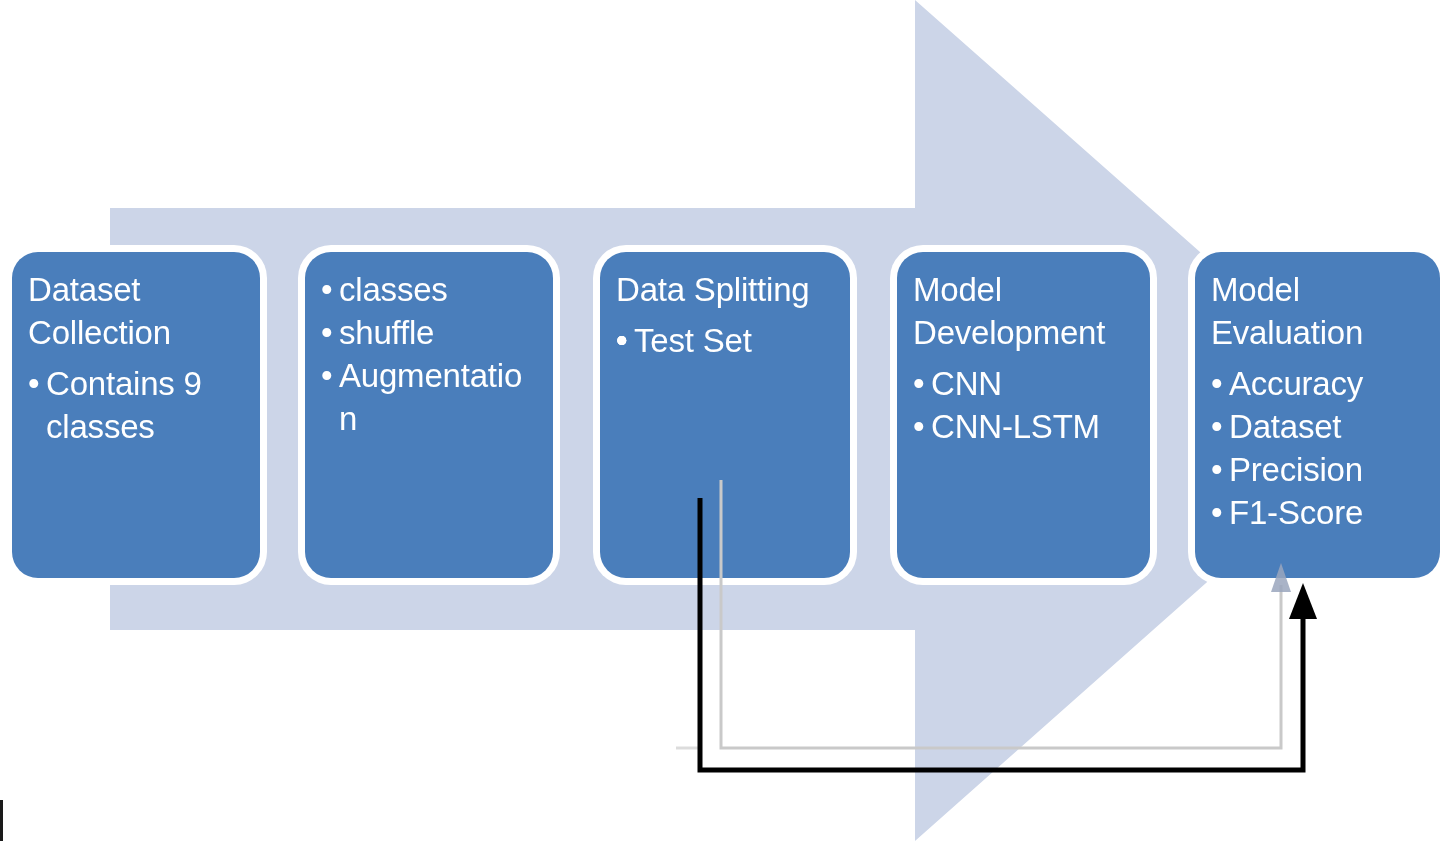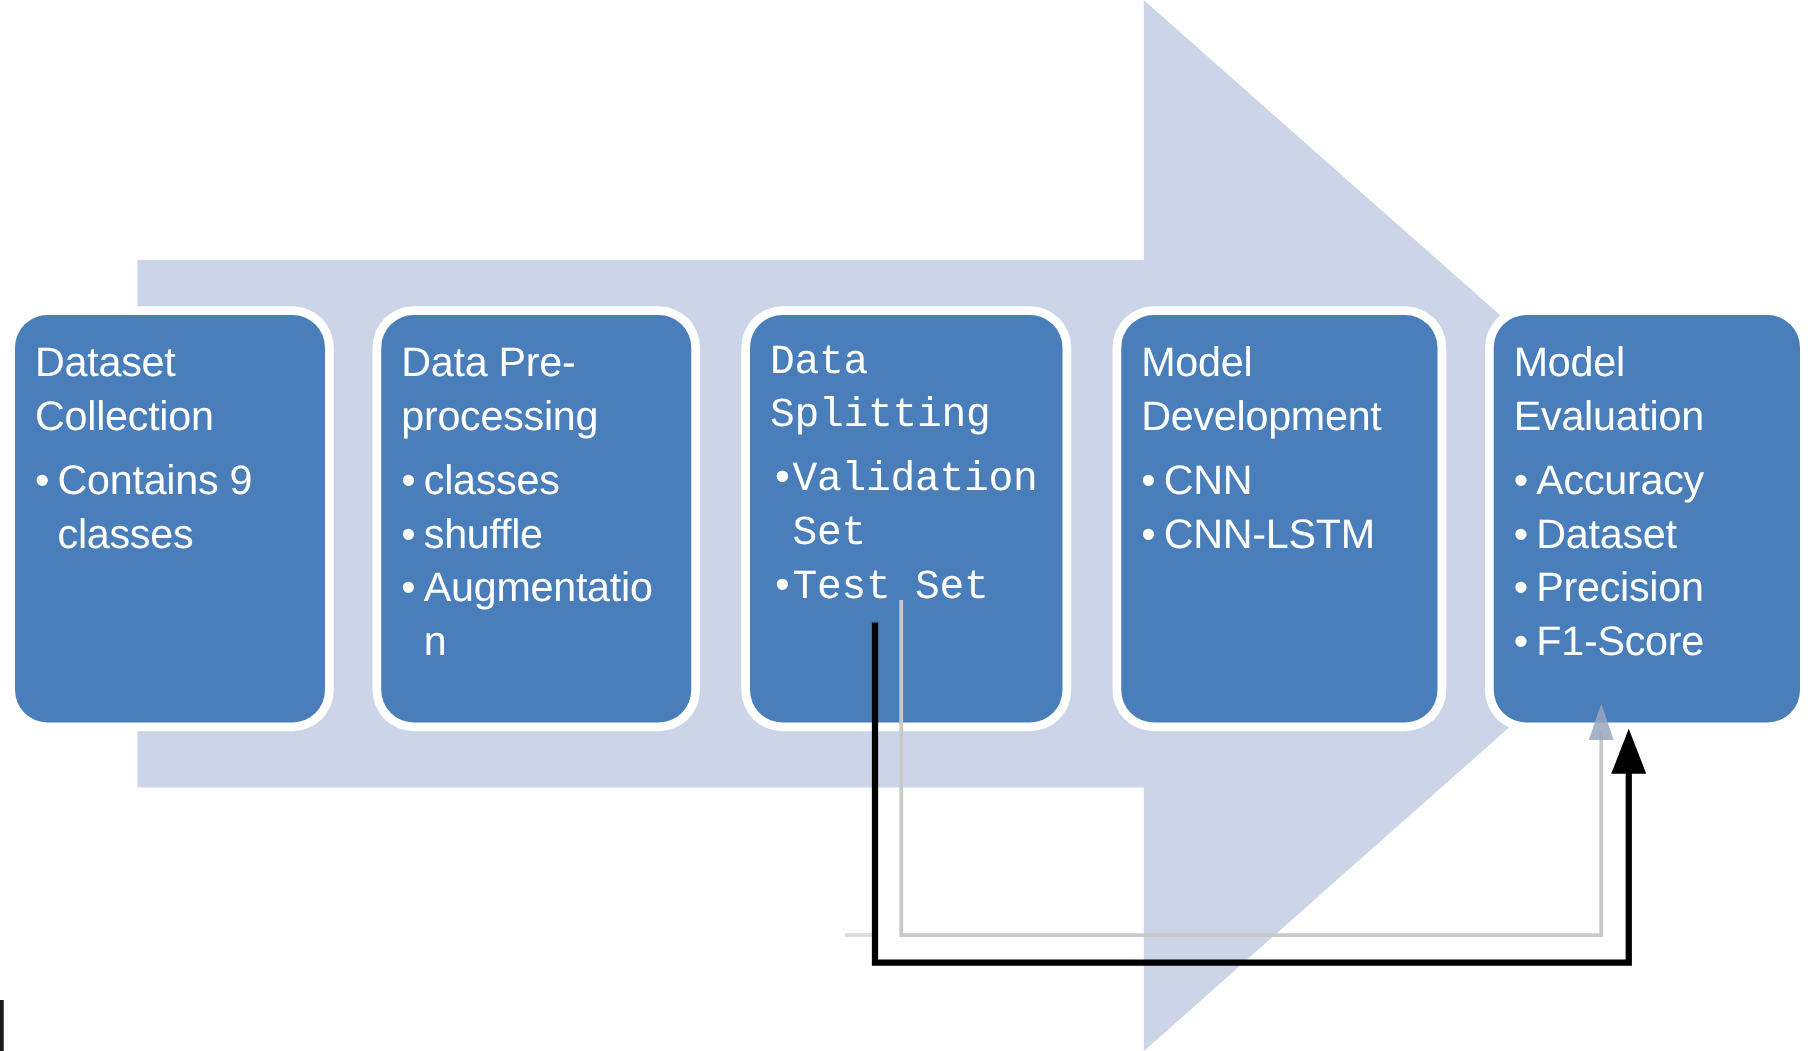"Data Pre-" div.stage-title { html: <div>Data Pre- processing</div> -> none }
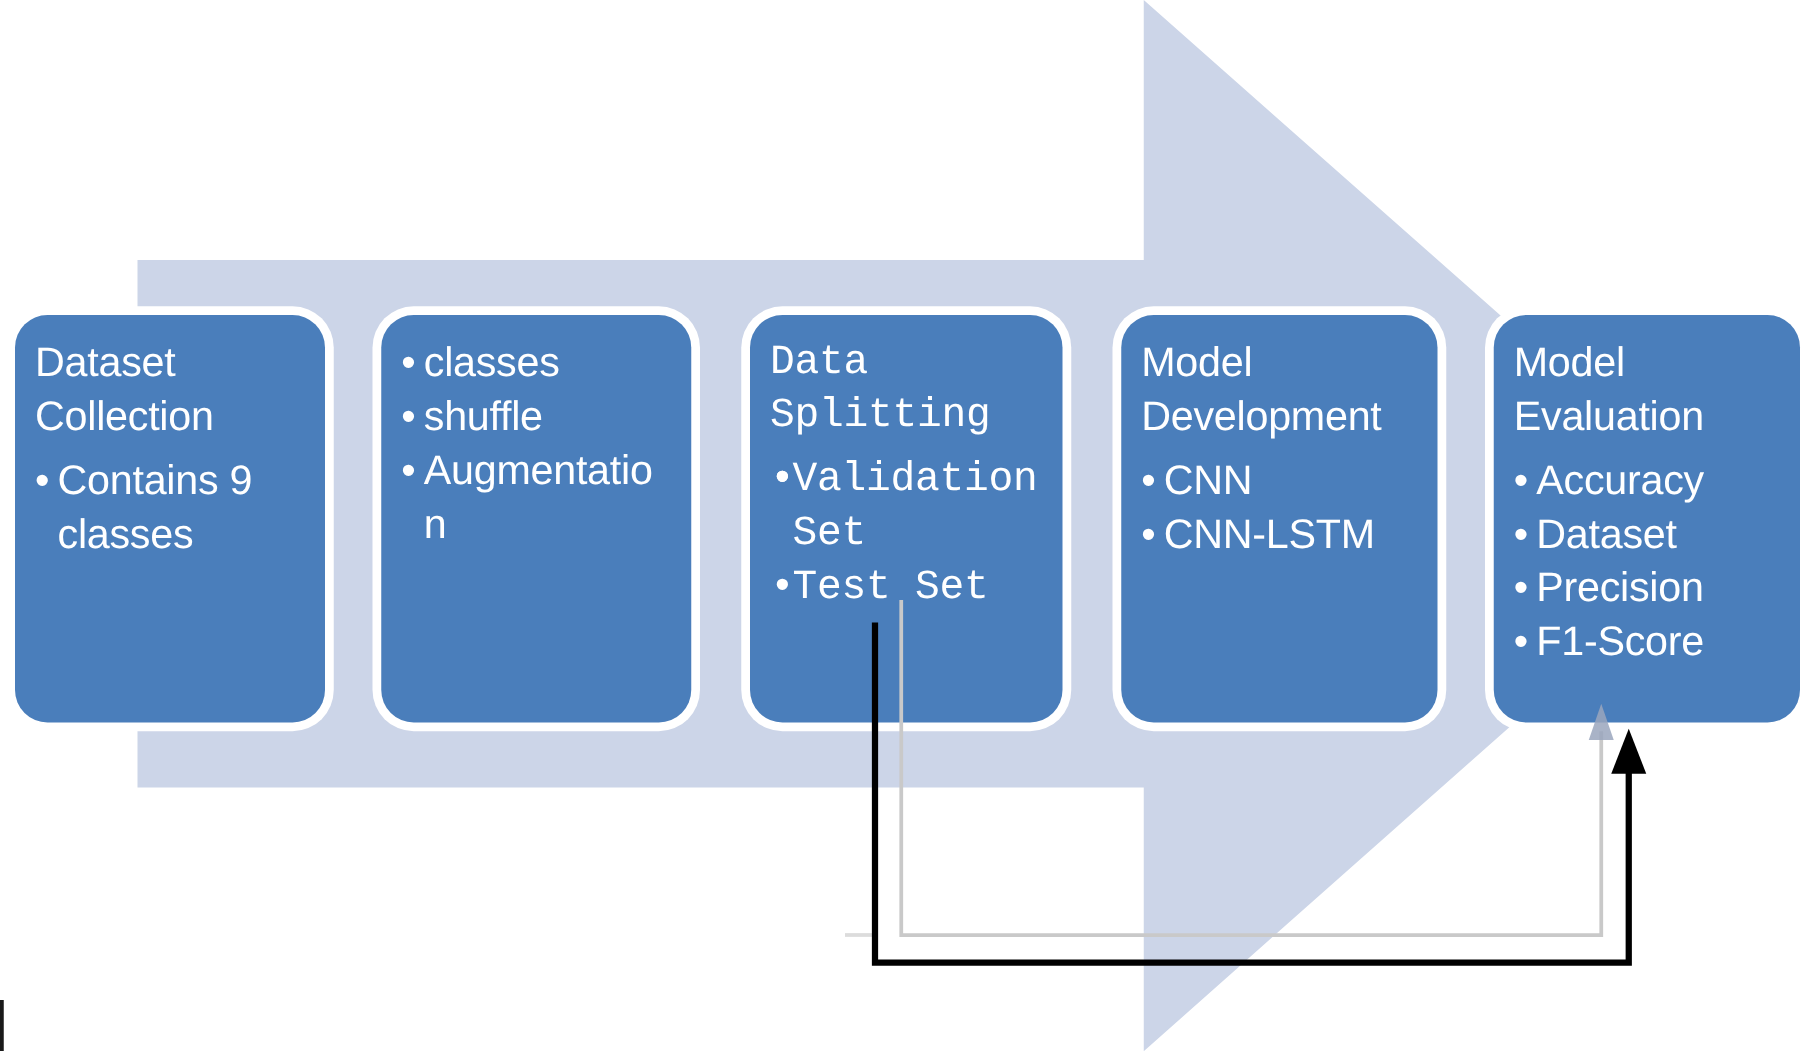"Data Splitting" #stage-3 { font-family: Liberation Mono, monospace -> none }
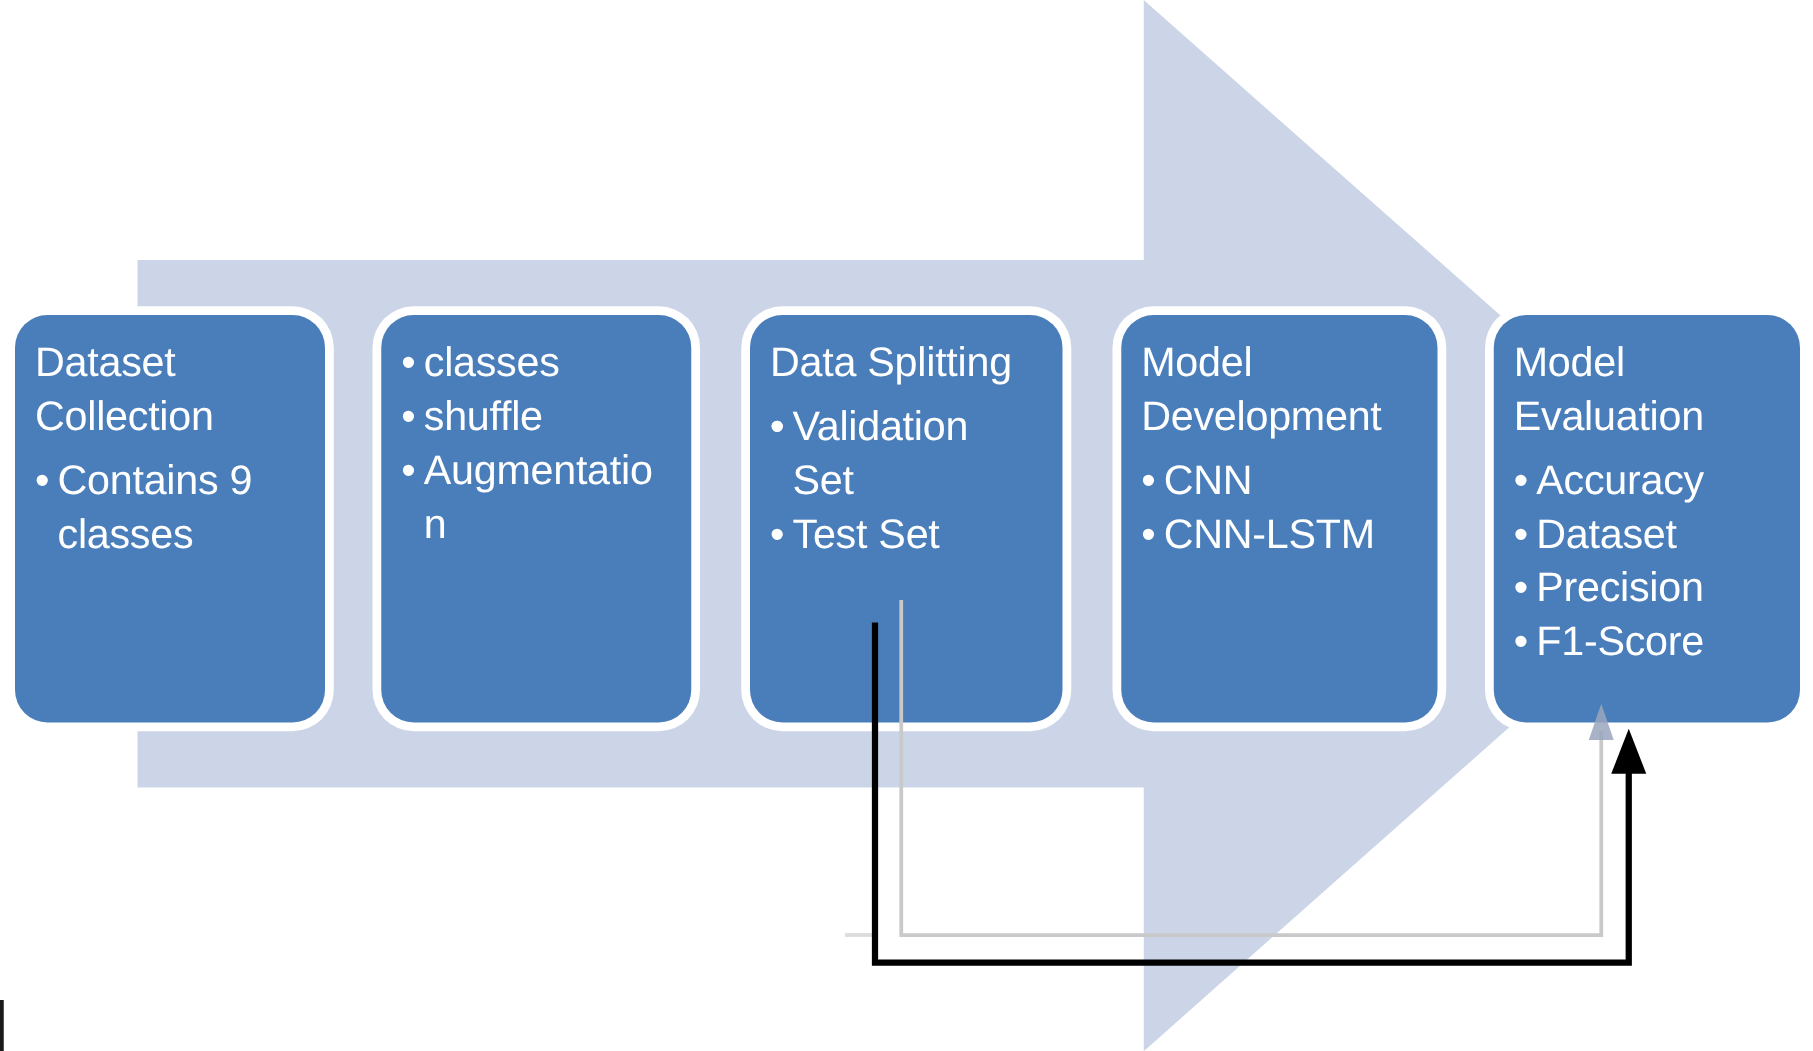"Validation" span { html: <span>Validation Set</span> -> none }
